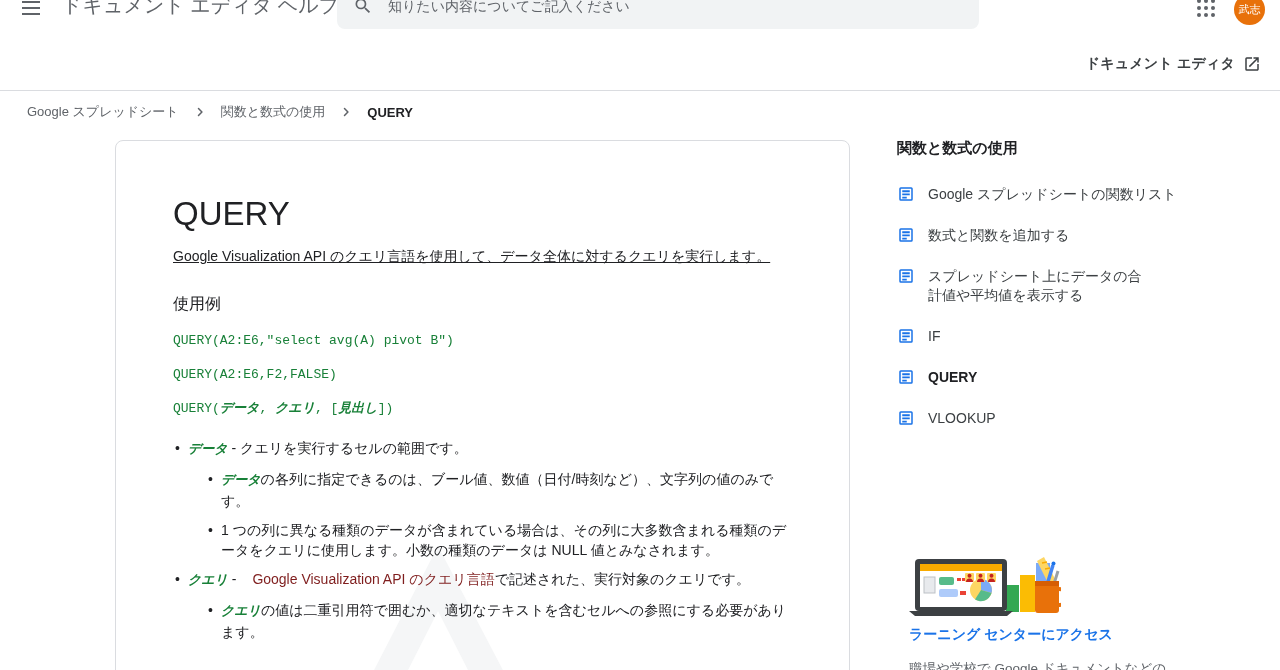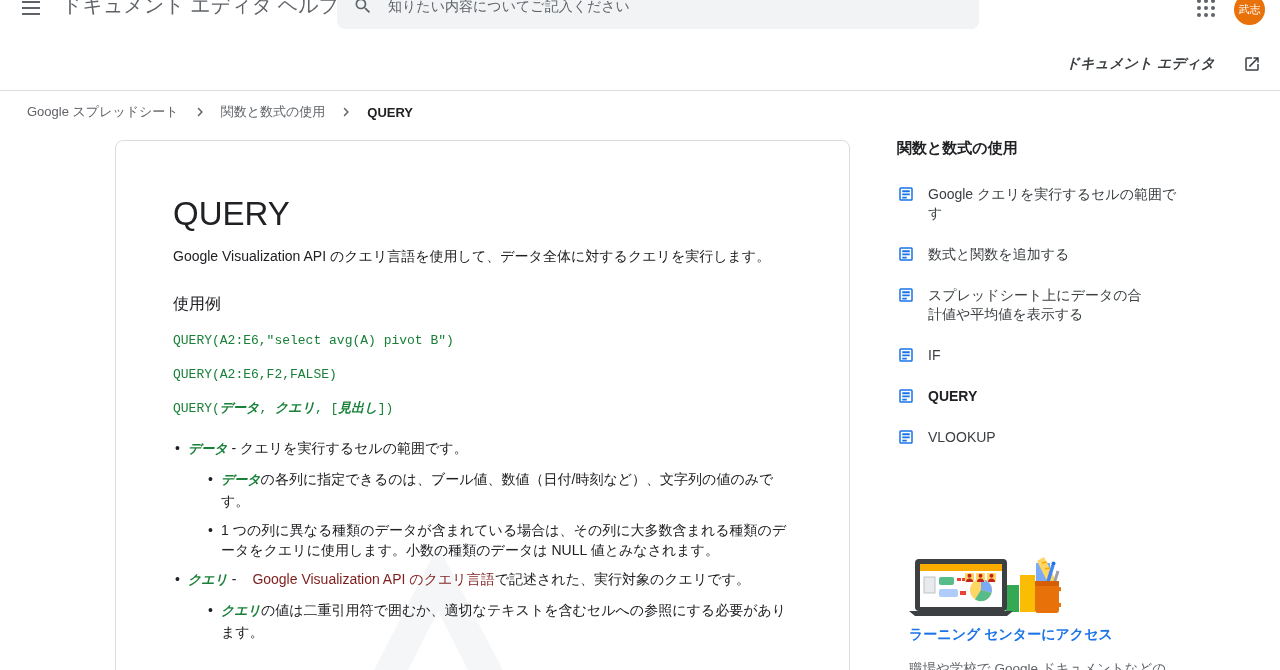"ドキュメント エディタ" .product-row { font-style: italic -> none; gap: 28px -> 8px }
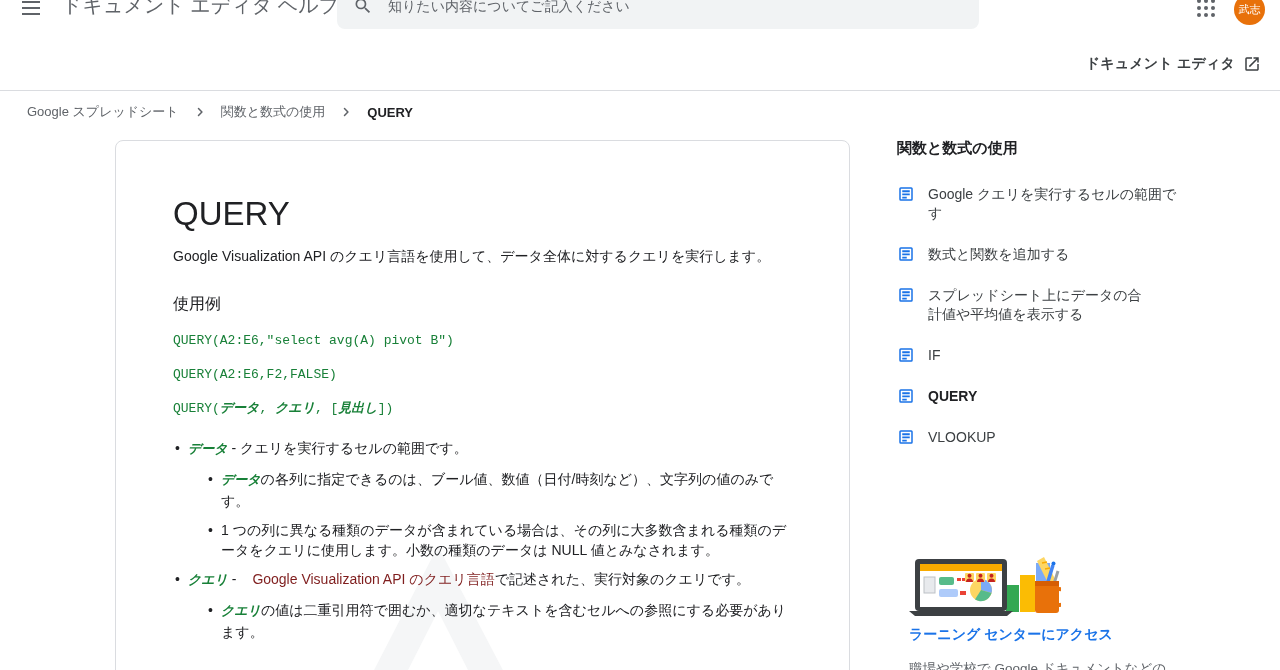"Google クエリを実行するセルの範囲です" span.lbl { text: クエリを実行するセルの範囲です -> スプレッドシートの関数リスト }
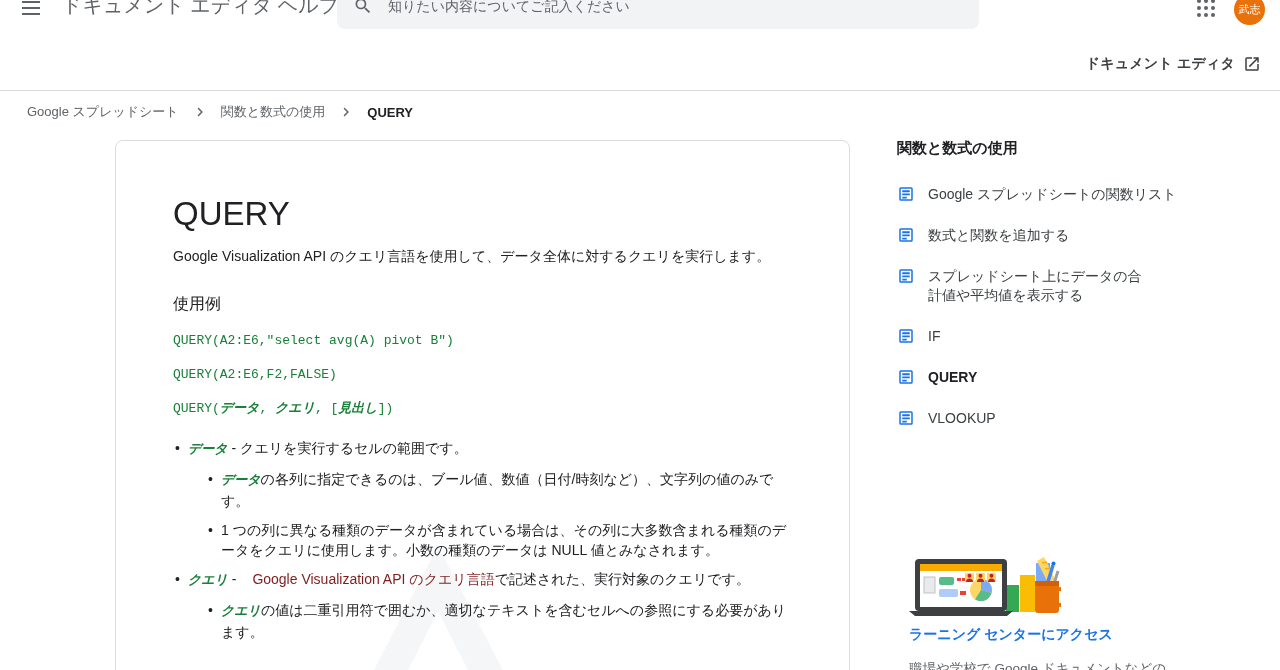"Google Visualization API" p.desc { text-decoration: none -> underline }
